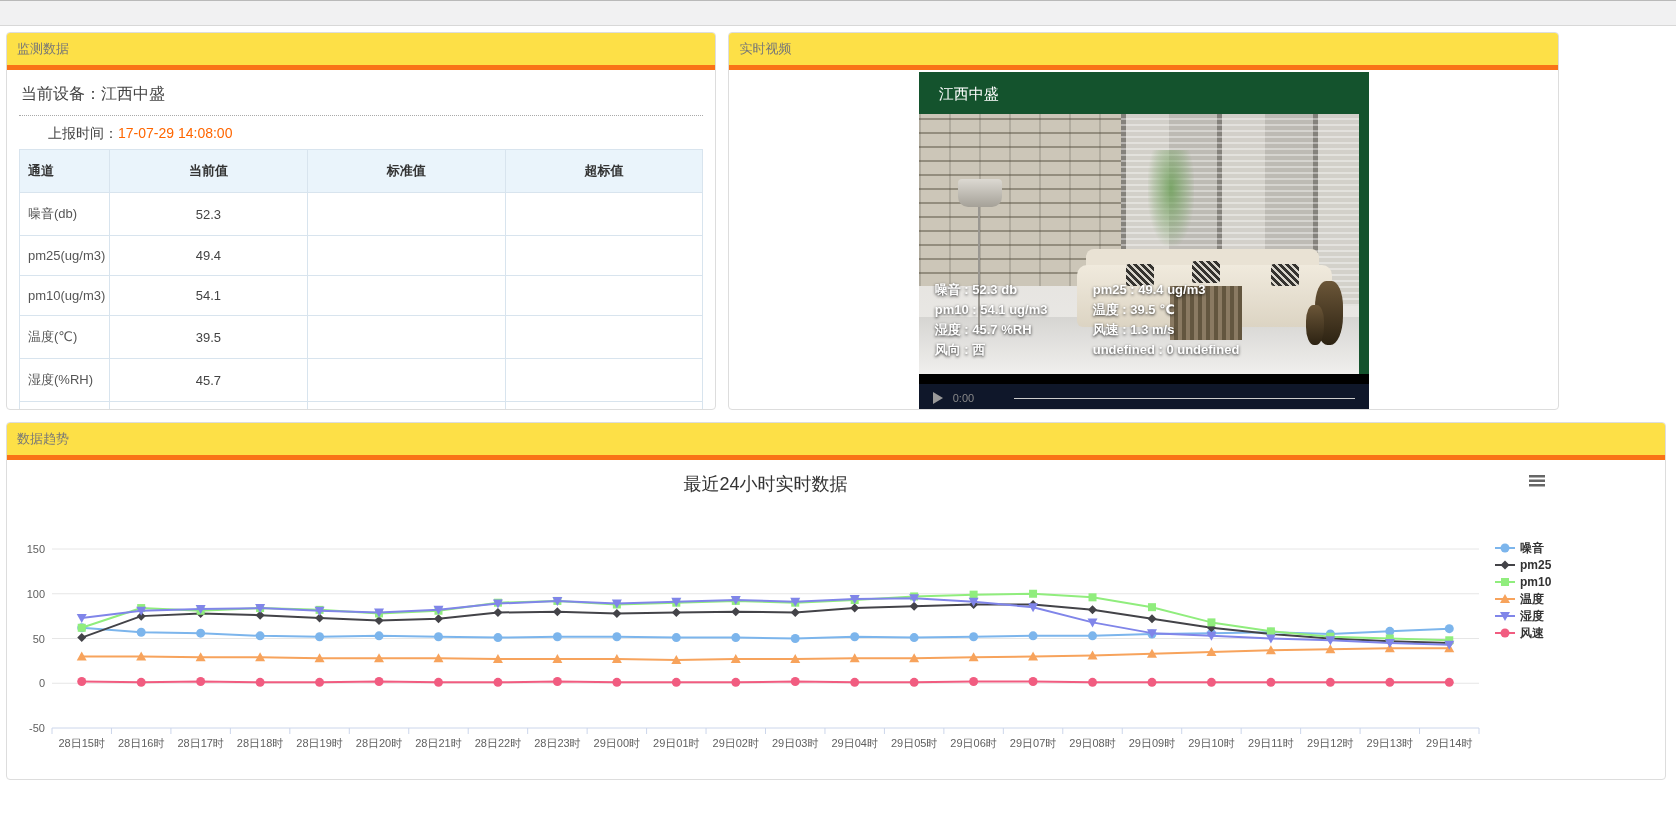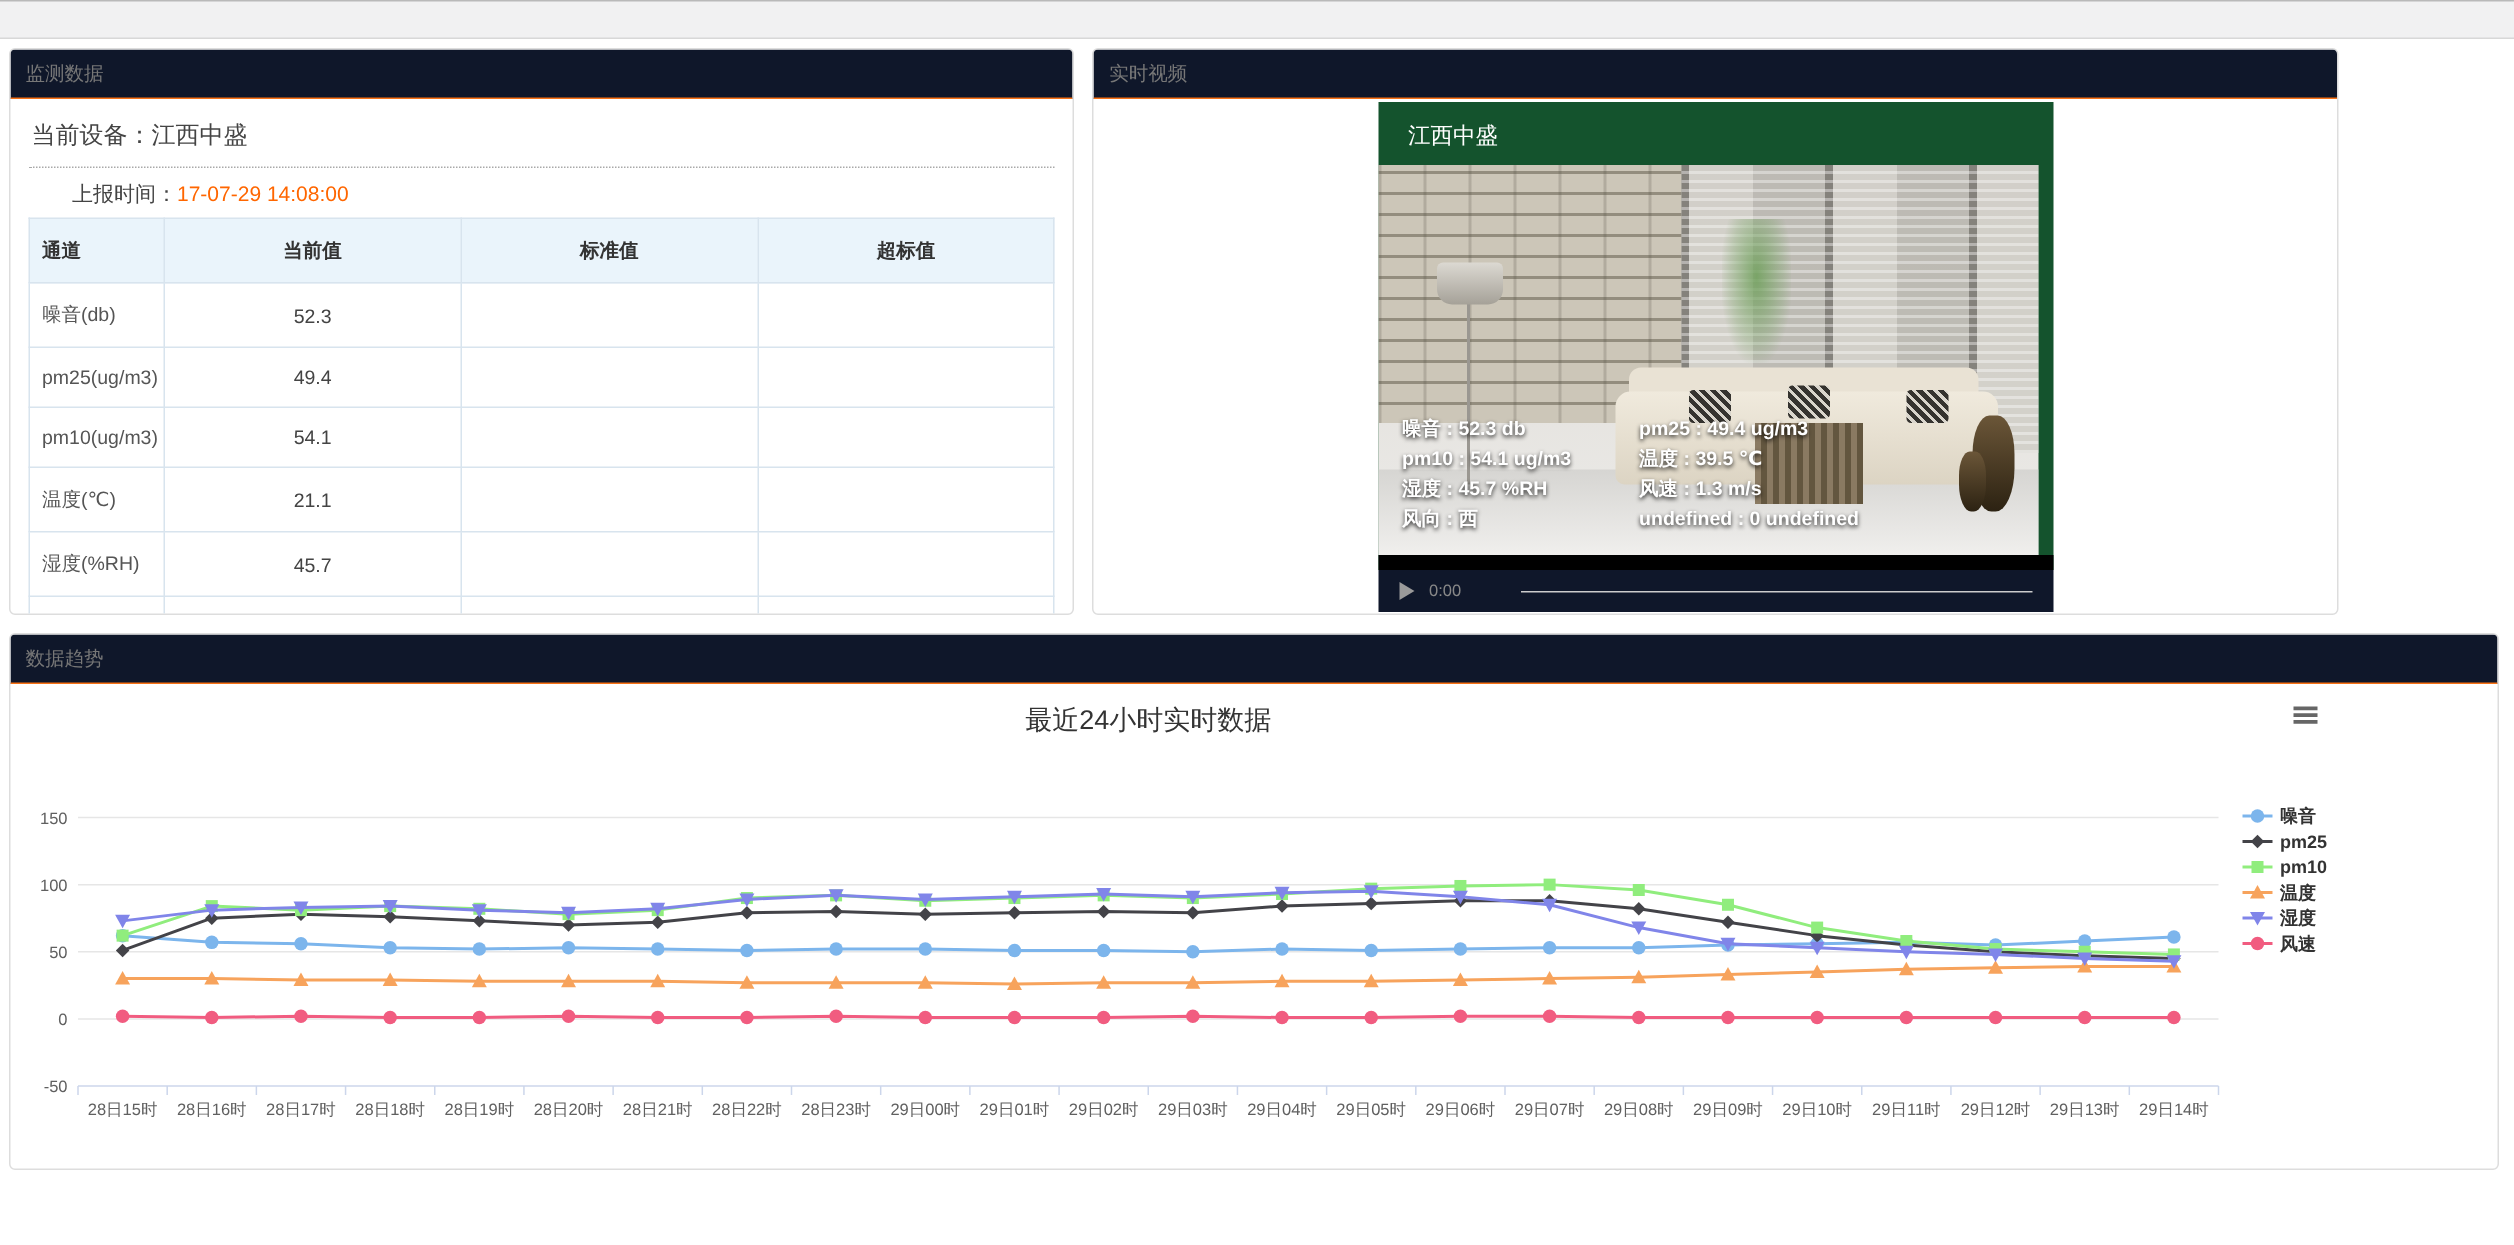"监测数据" .panel-hd { background: #0f172a -> #fde047; border-bottom: 1px solid #f97316 -> 5px solid #f97316 }
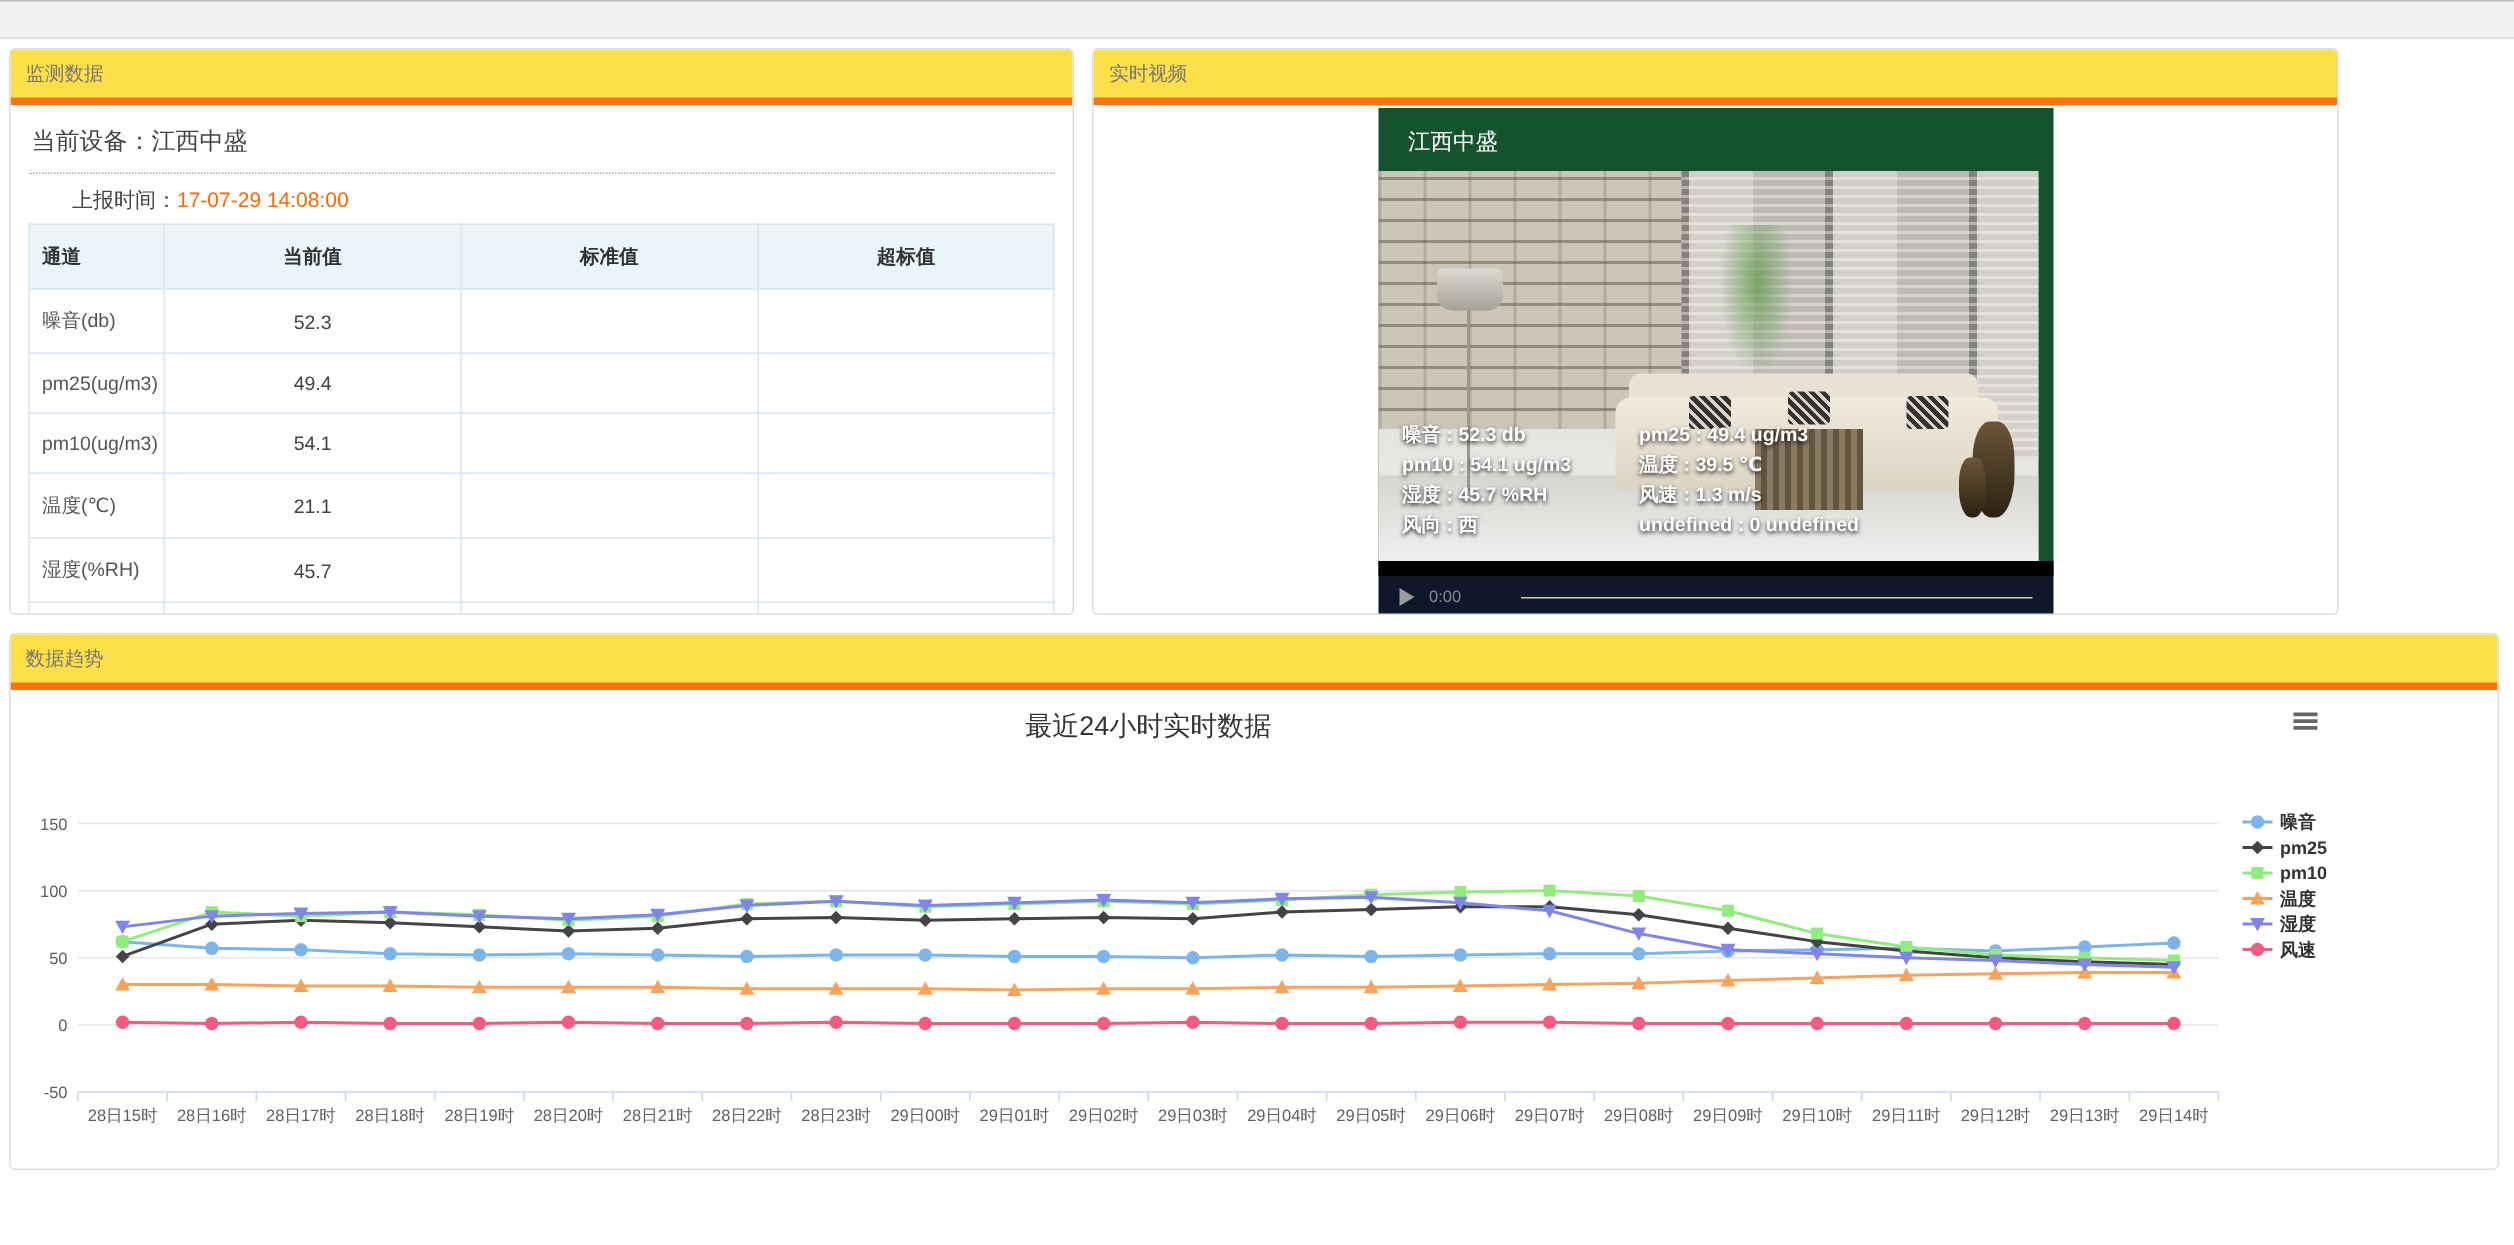"21.1" td { text: 21.1 -> 39.5 }
